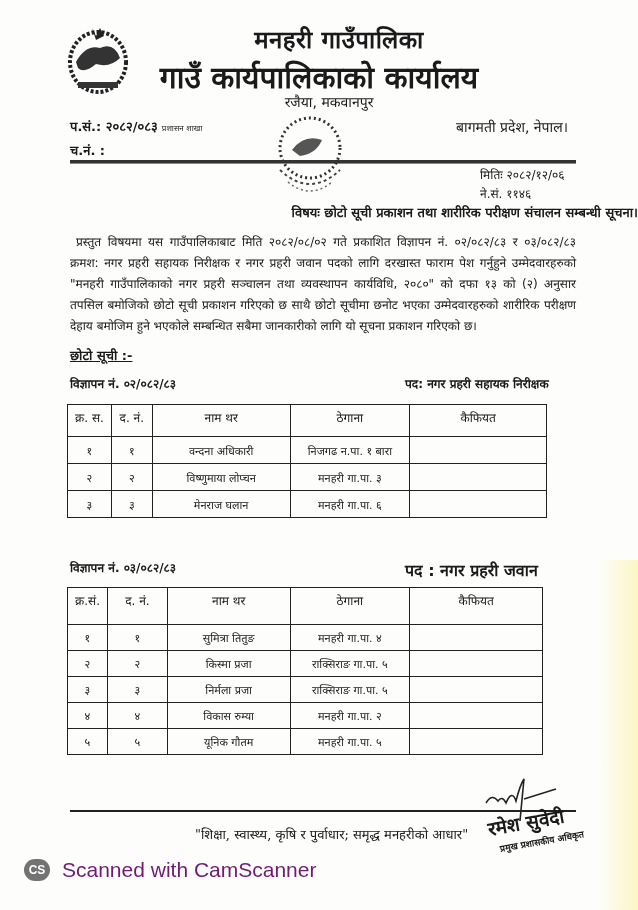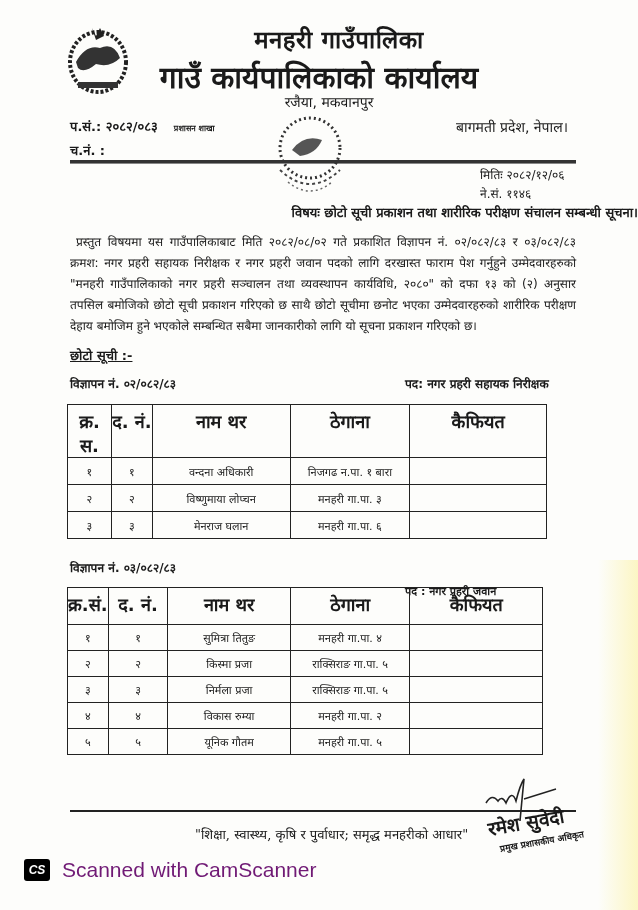"प्रशासन शाखा" .ref small { font-weight: bold -> normal; margin-left: 16px -> 4px }
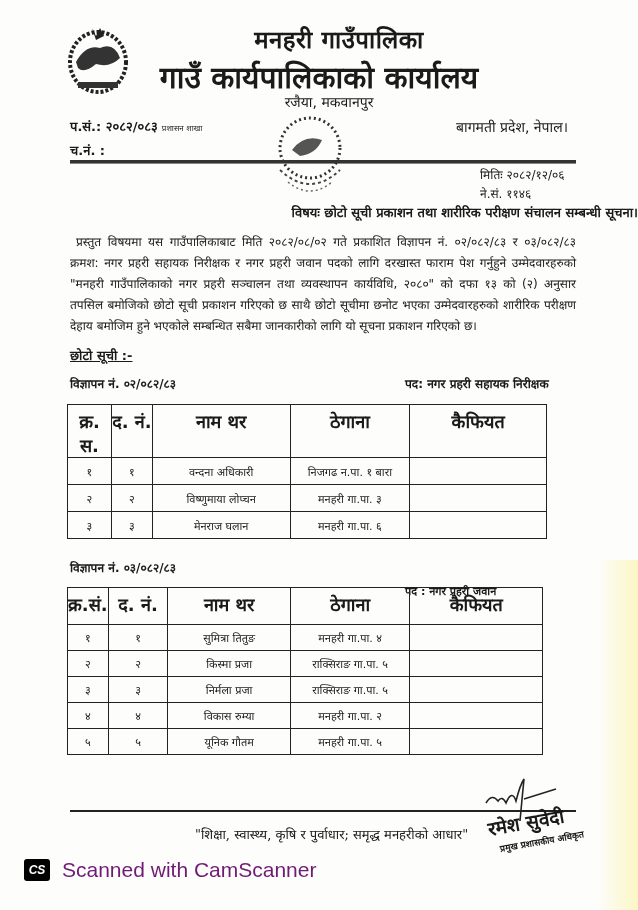"क्र. स." table.list th { font-size: 18px -> 12px; font-weight: bold -> normal }
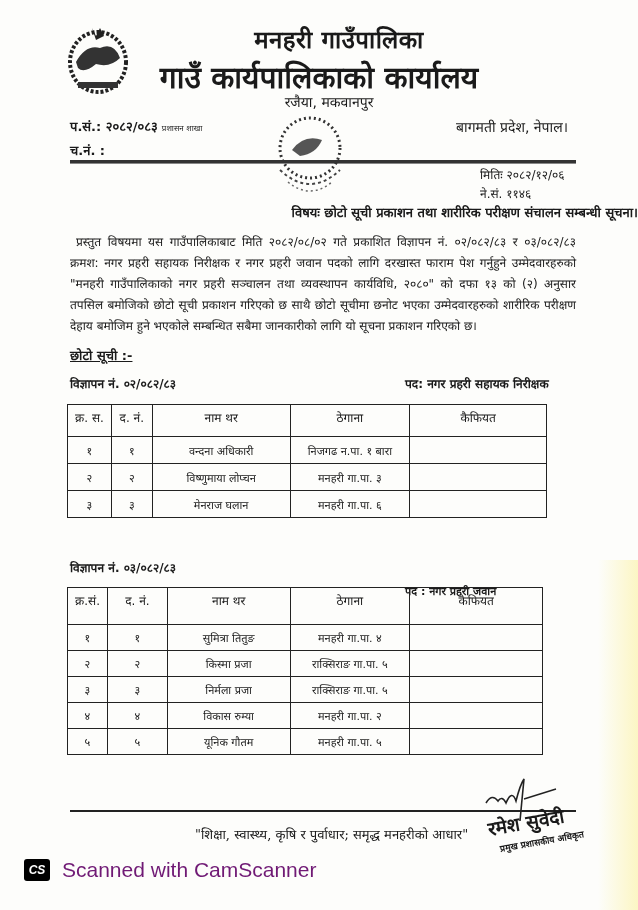"पद : नगर प्रहरी जवान" .post2 { font-size: 11px -> 16px; margin-top: 24px -> none }
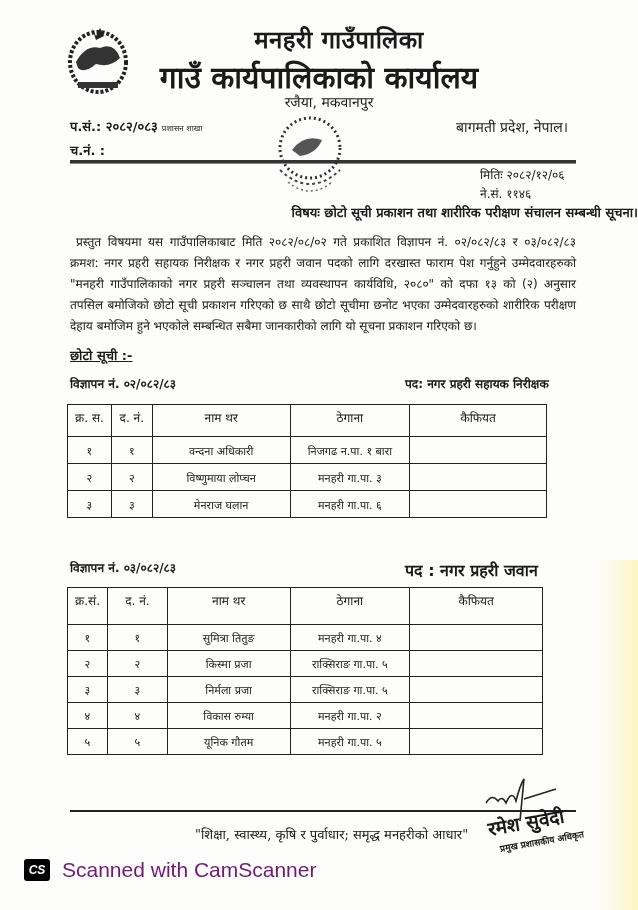"CS" .cs-logo { background: #000000 -> #737373; border-radius: 3px -> 11px; font-style: italic -> none }
